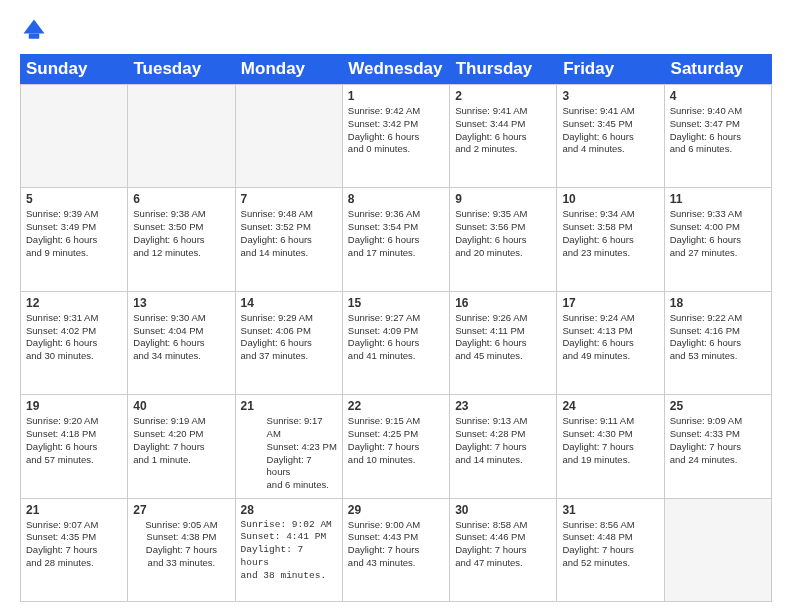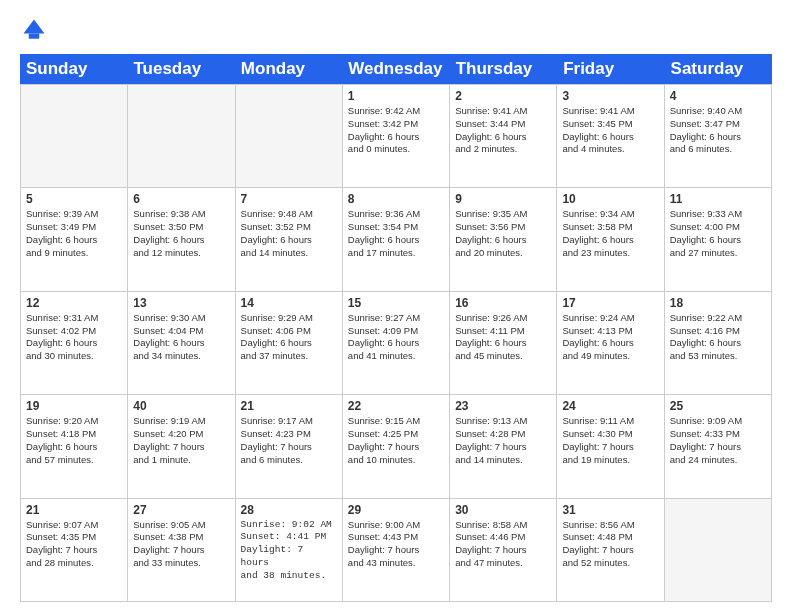"Sunrise: 9:17 AM" div.info { margin-left: none -> 26px }
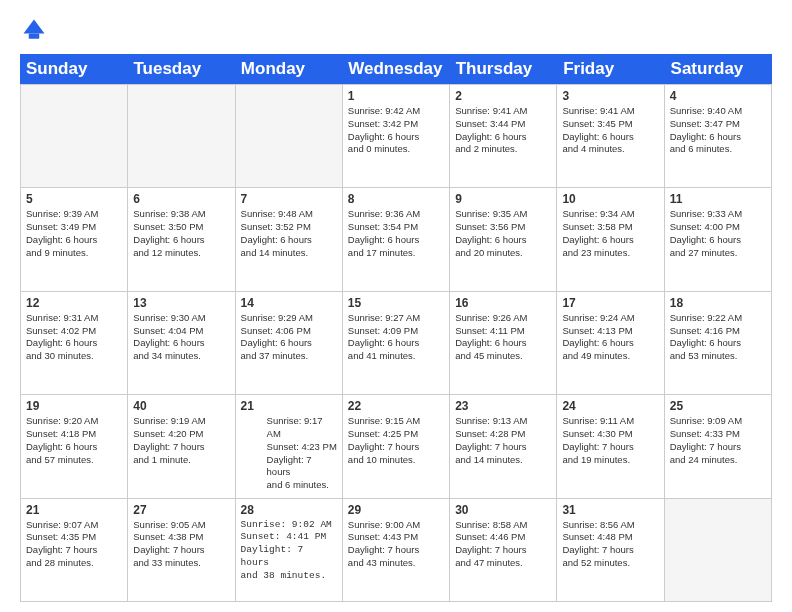"Sunrise: 9:05 AM" div.info { text-align: none -> center }
